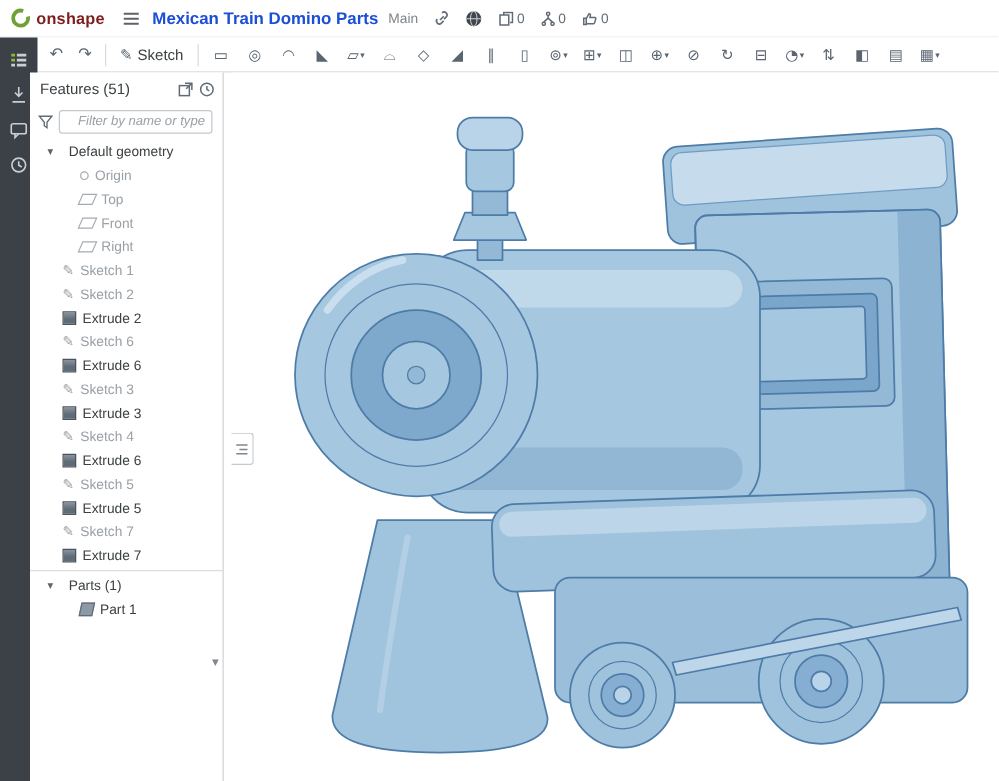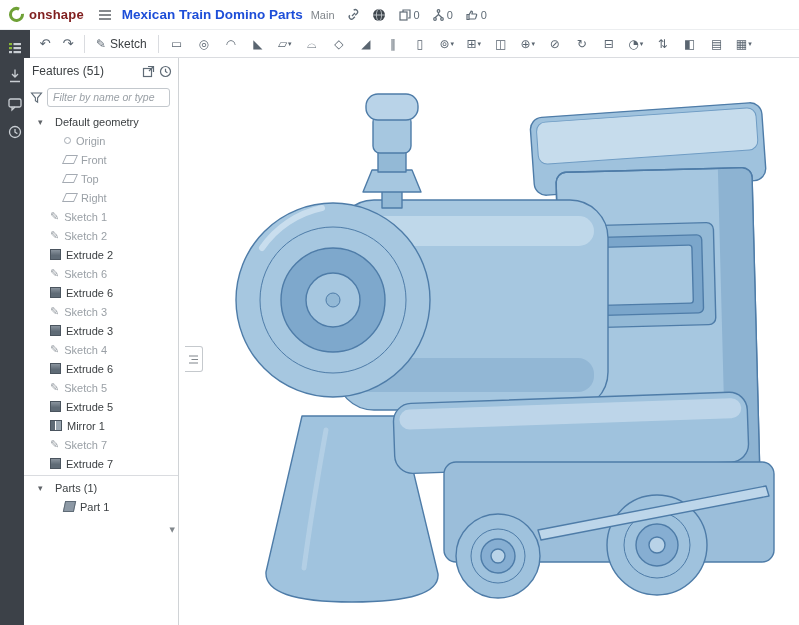"Filter by name or type" .filter-row input { text-align: none -> right }
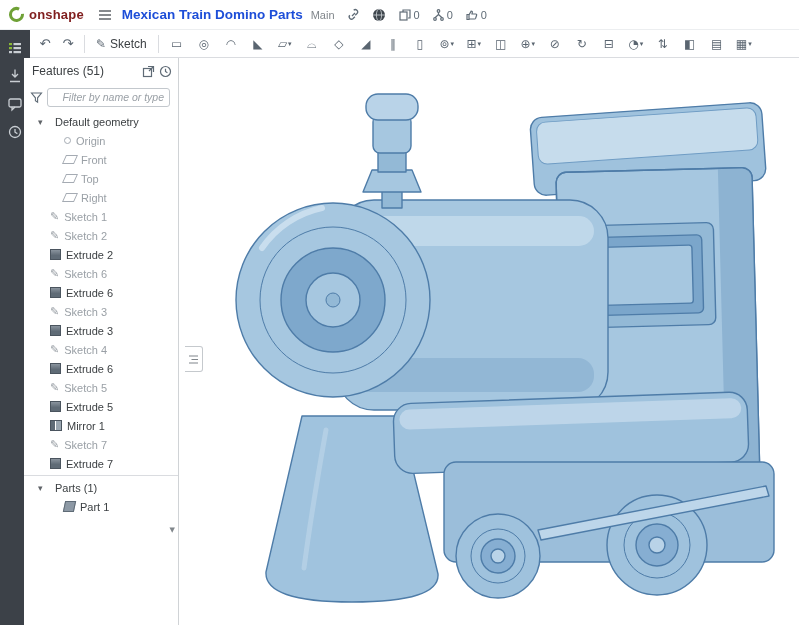"Front" div.trow { order: before "Top" -> after "Top" }
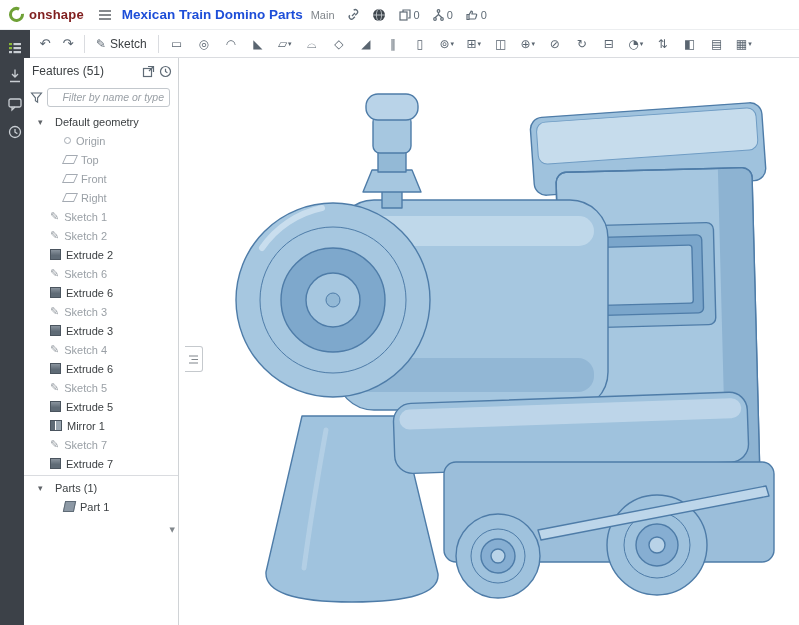"Mirror 1" div.trow { html: <div> <span></span> <span>Mirror 1</span> </div> -> none }
